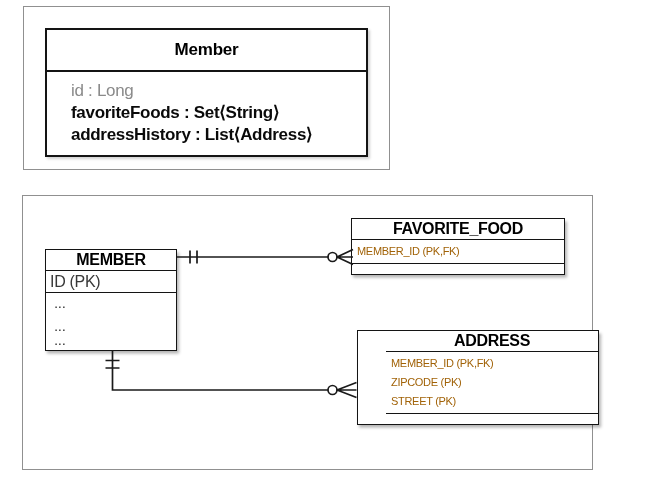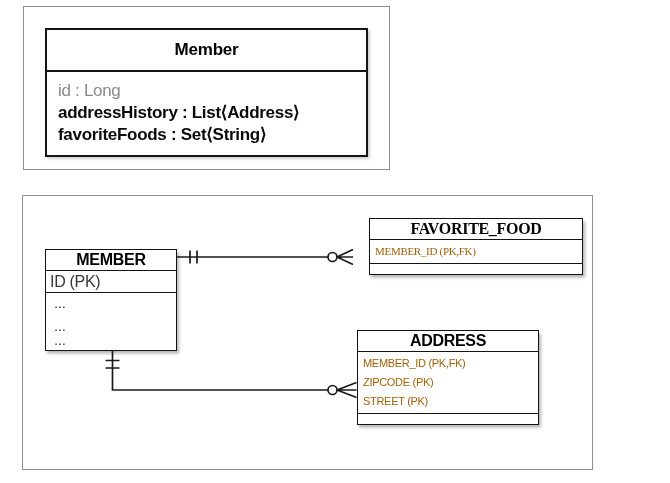"id : Long" .uml-fields { padding: 8px 7px 9px 11px -> 8px 7px 9px 24px }
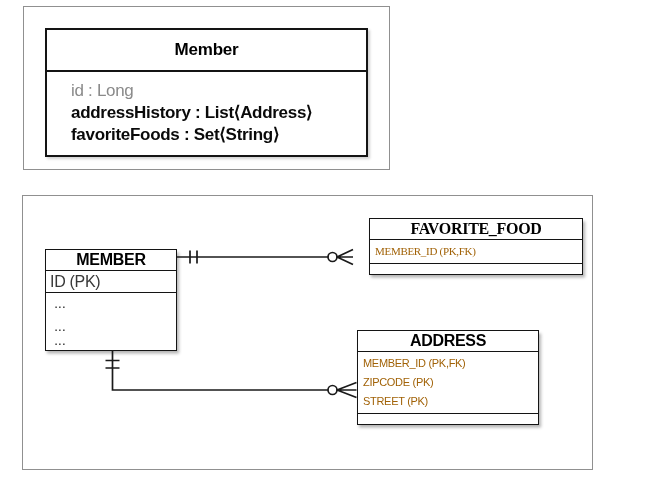"addressHistory : List⟨Address⟩" div.uml-field { order: before "favoriteFoods : Set⟨String⟩" -> after "favoriteFoods : Set⟨String⟩" }
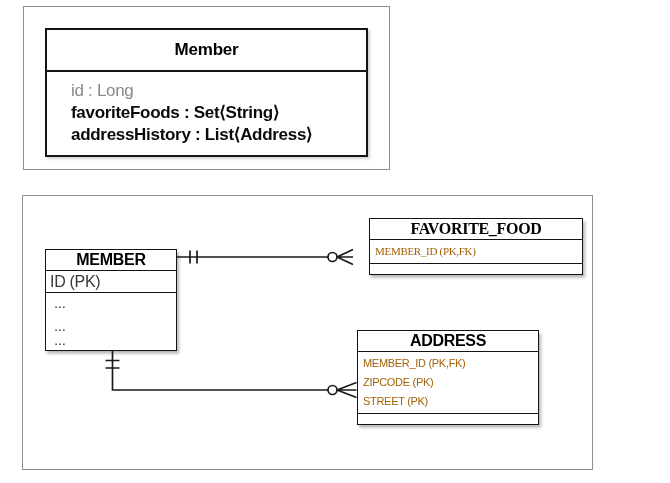"FAVORITE_FOOD" .ff-entity { font-family: Liberation Serif, serif -> none; left: 369px -> 351px }
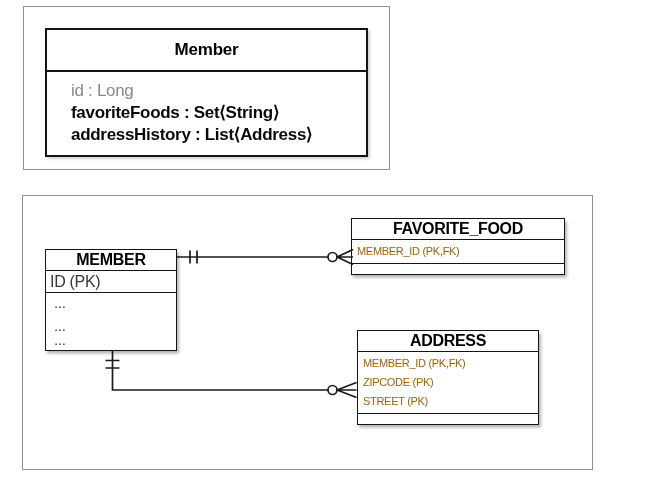"ADDRESS" .addr-entity { padding-left: none -> 28px; width: 182px -> 242px }
